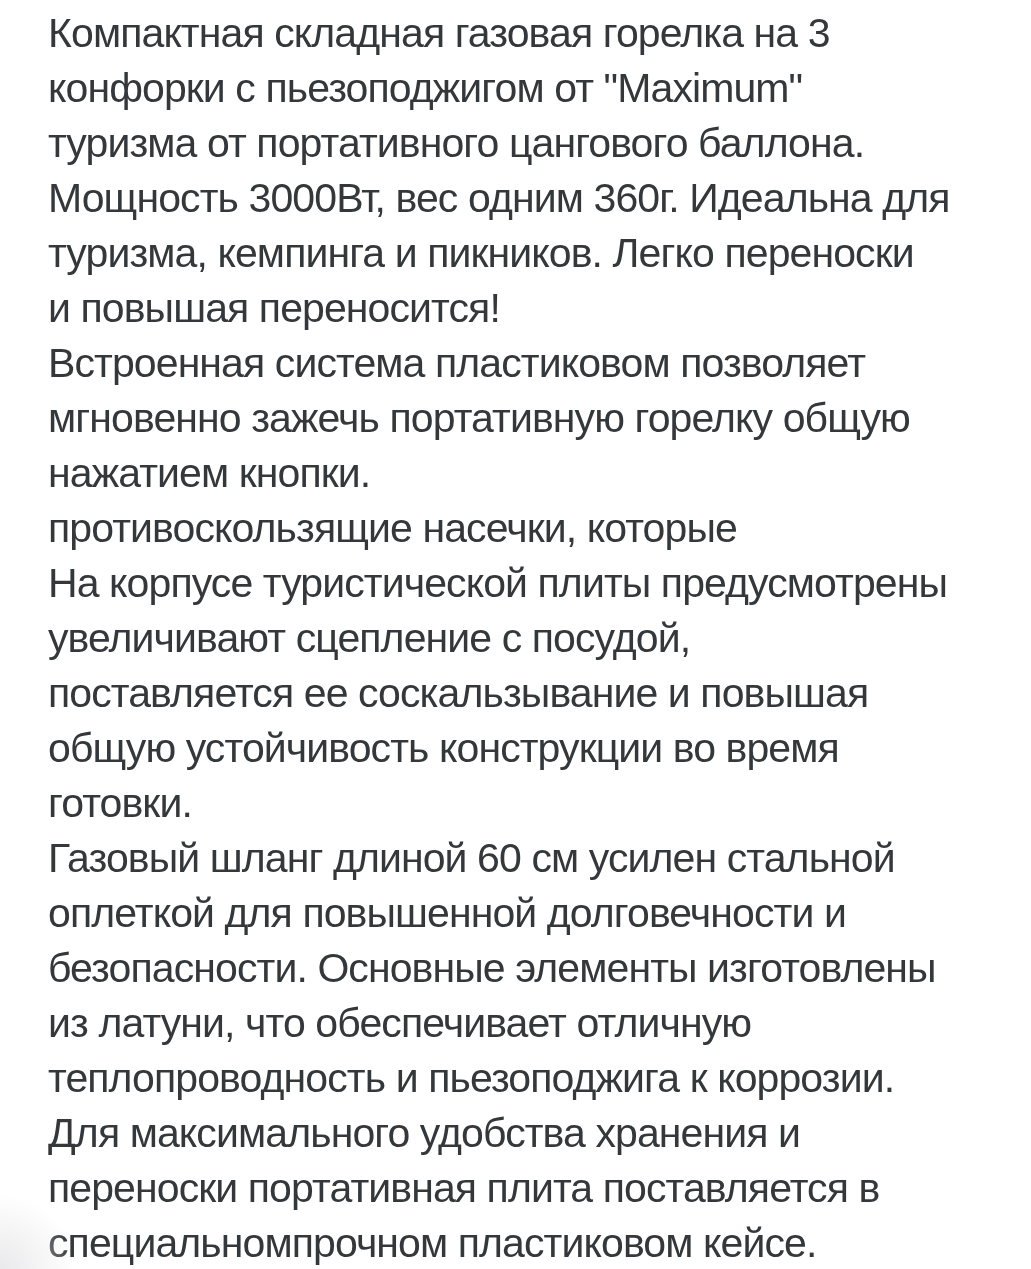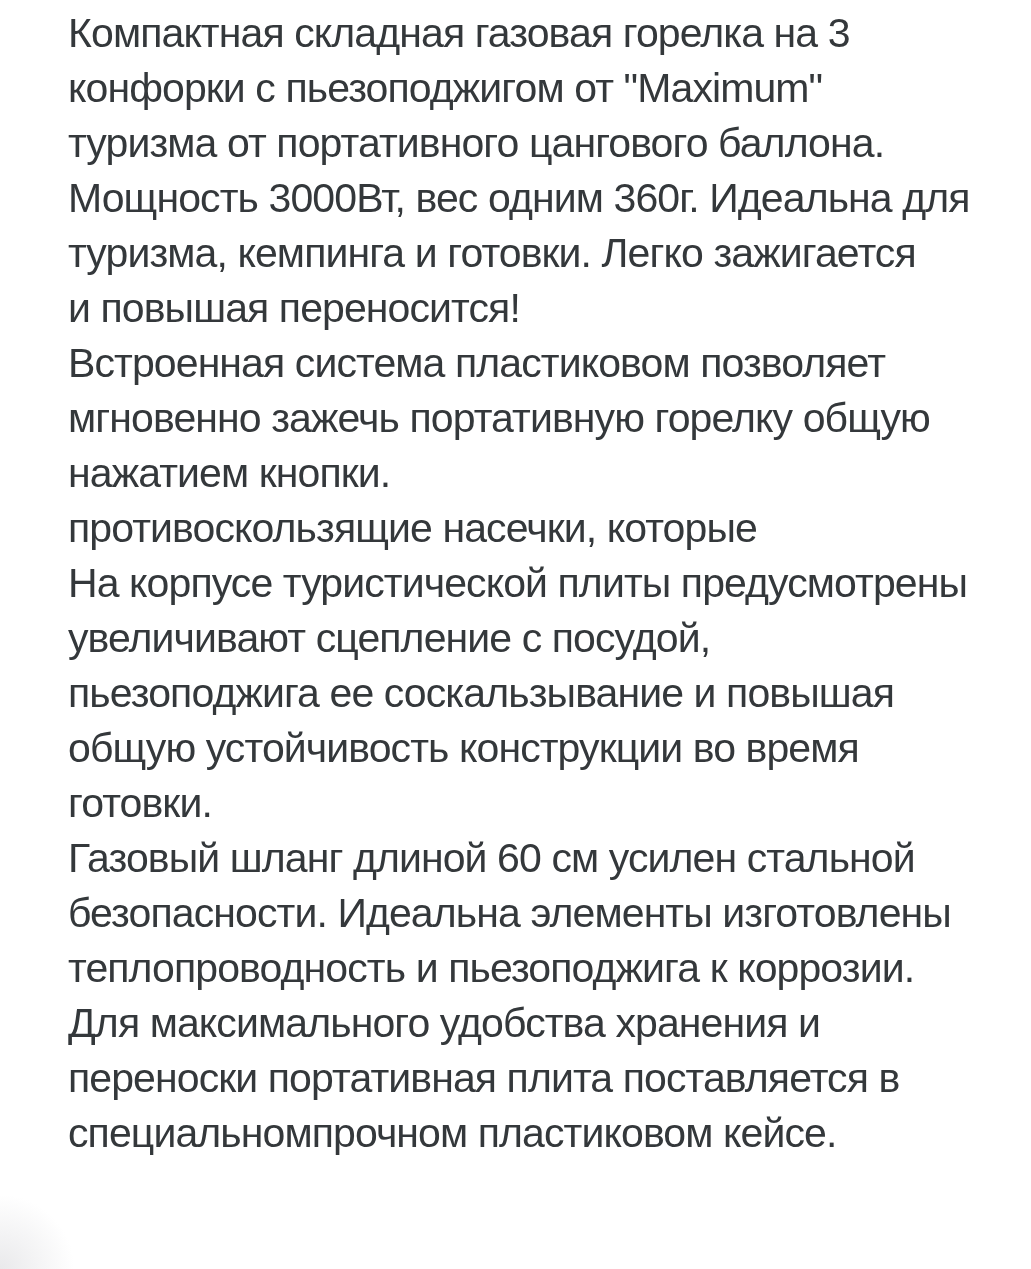"Компактная складная газовая горелка на" .line { margin-left: 20px -> none }
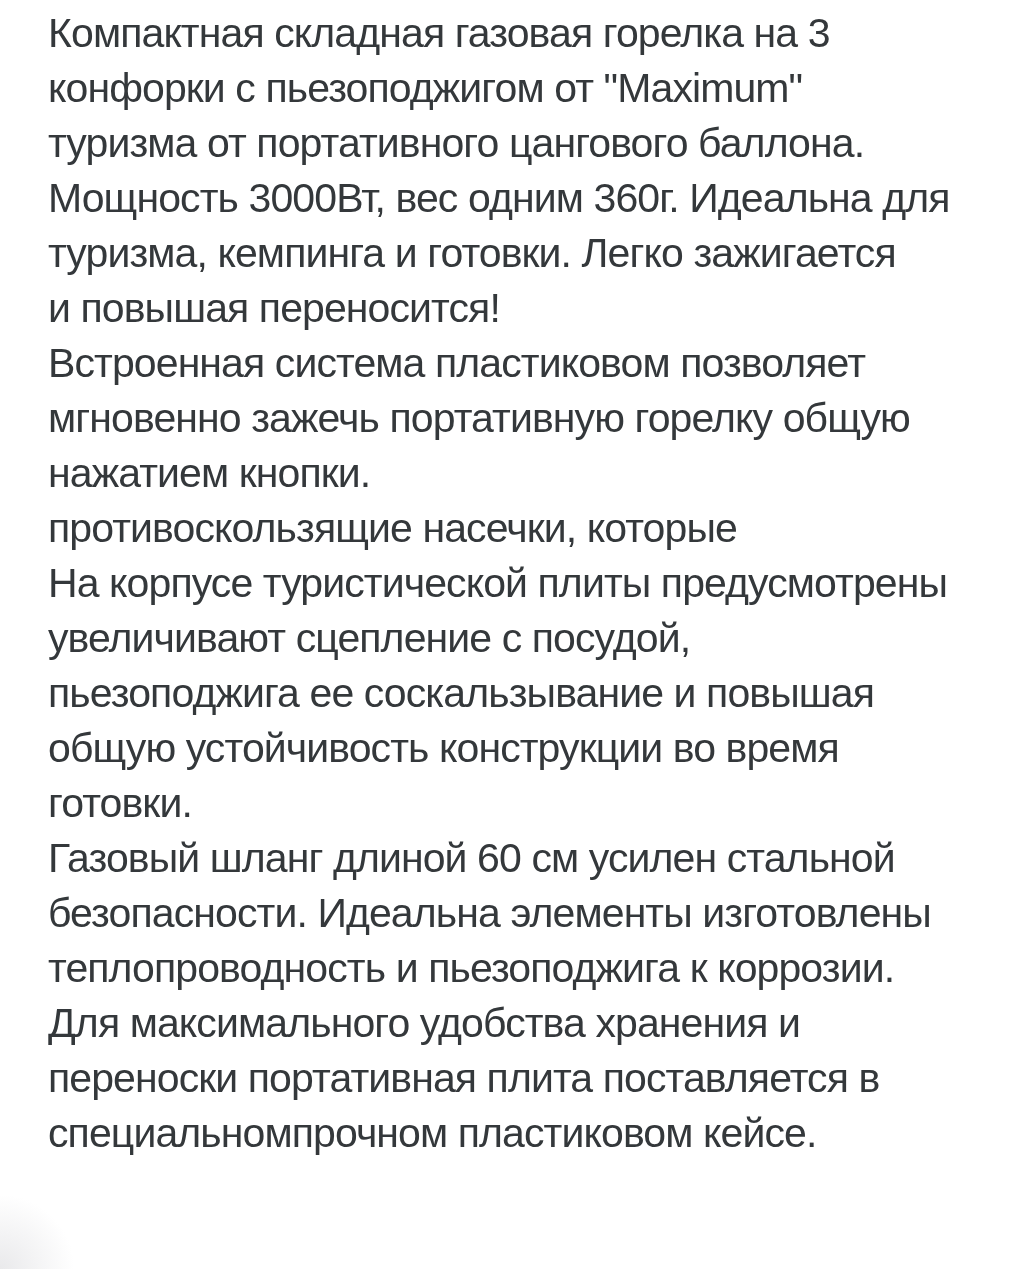"туризма, кемпинга и готовки. Легко" div.line { text: готовки. Легко зажигается -> пикников. Легко переноски }
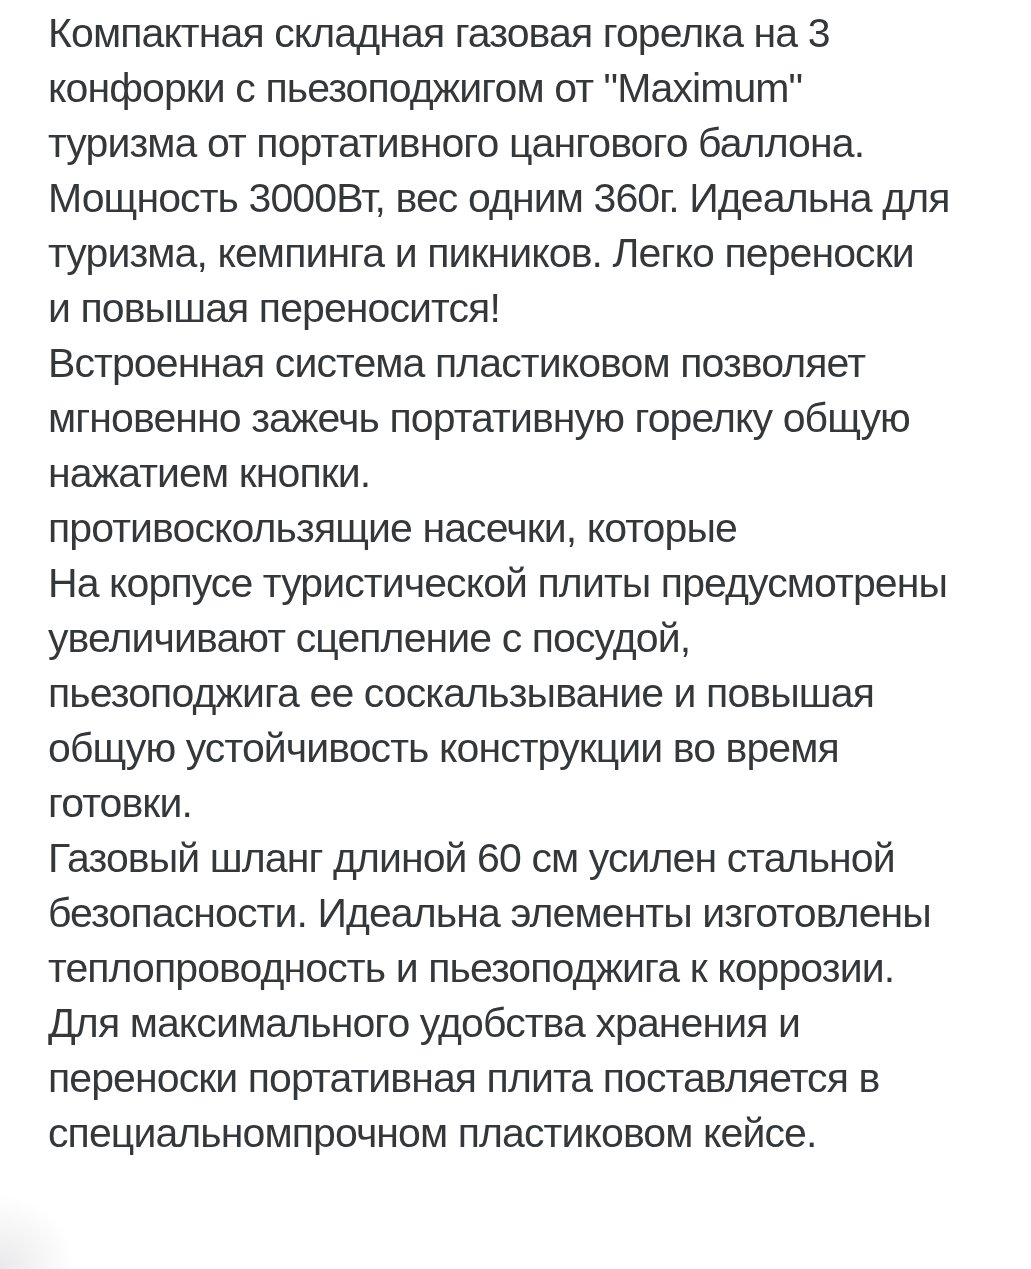"пьезоподжига ее соскальзывание и повышая" div.line { text: пьезоподжига -> поставляется }
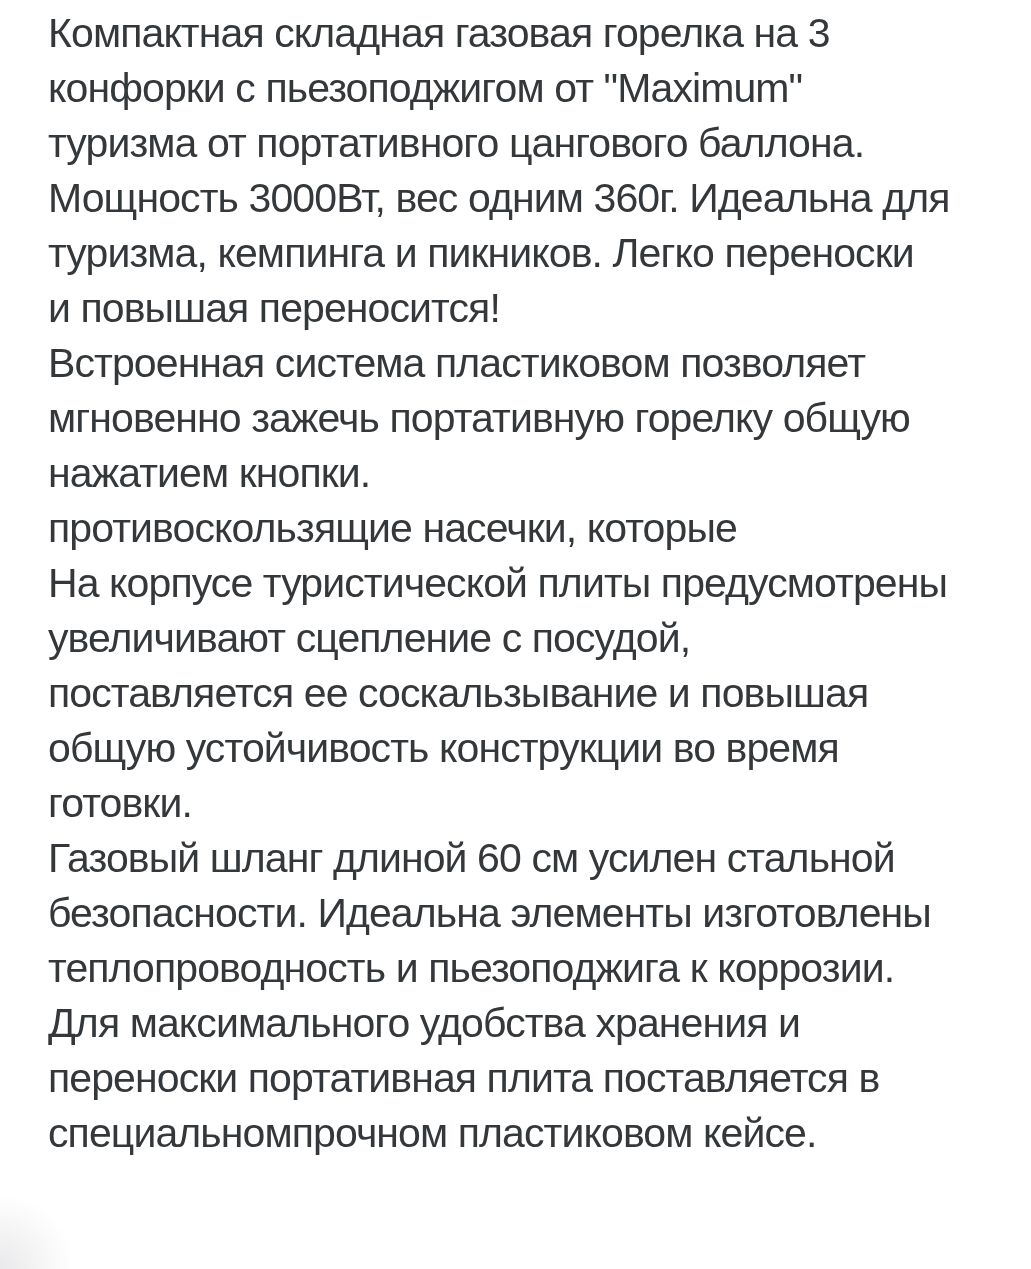"оплеткой для повышенной долговечности и" div.line { html: none -> <div>оплеткой для повышенной долговечности и</div> }
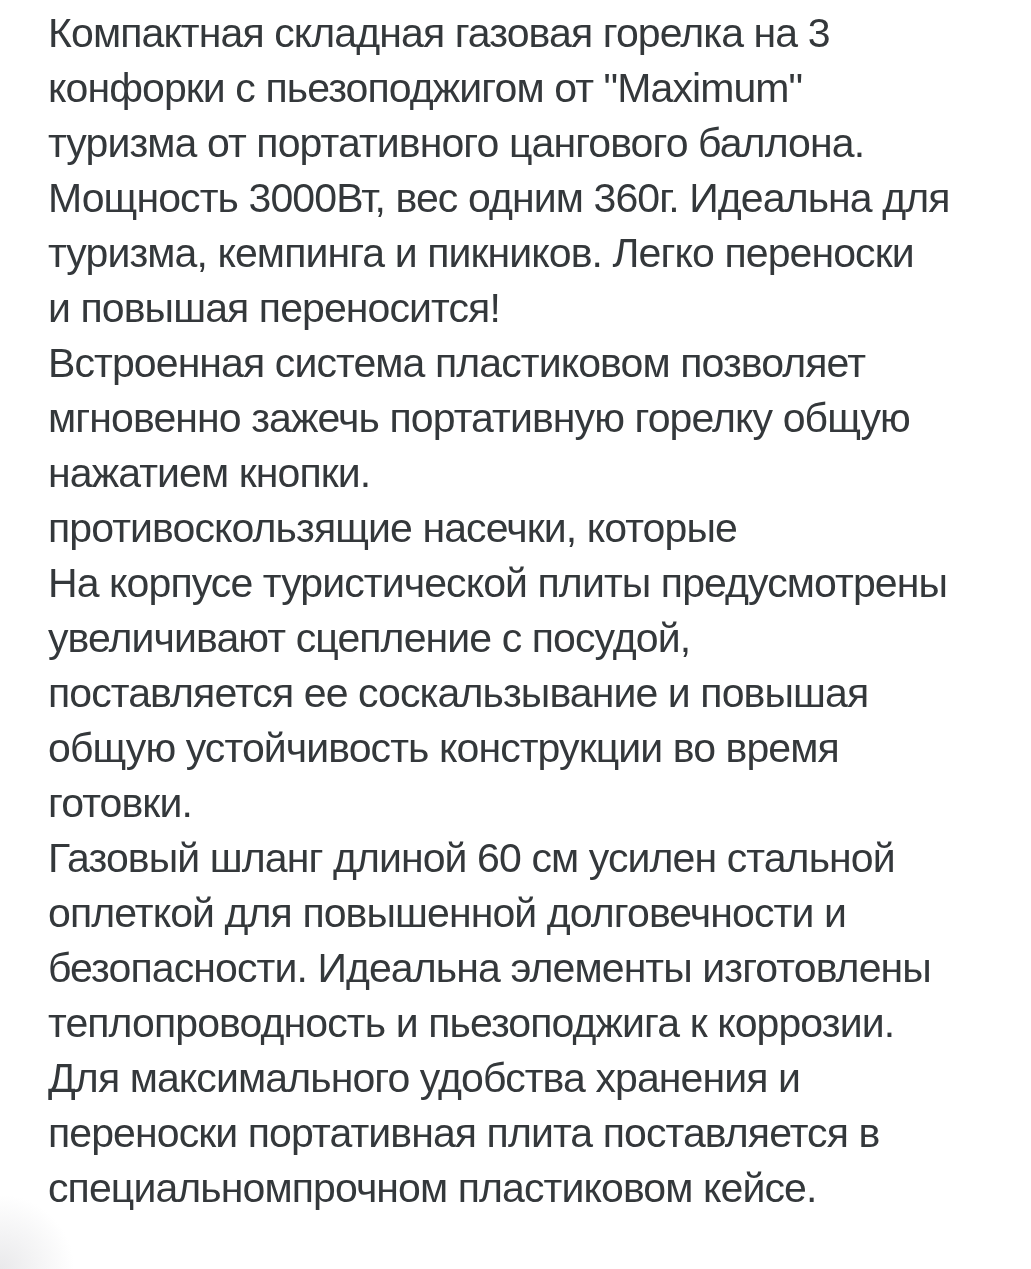"безопасности. Идеальна элементы" div.line { text: Идеальна -> Основные }
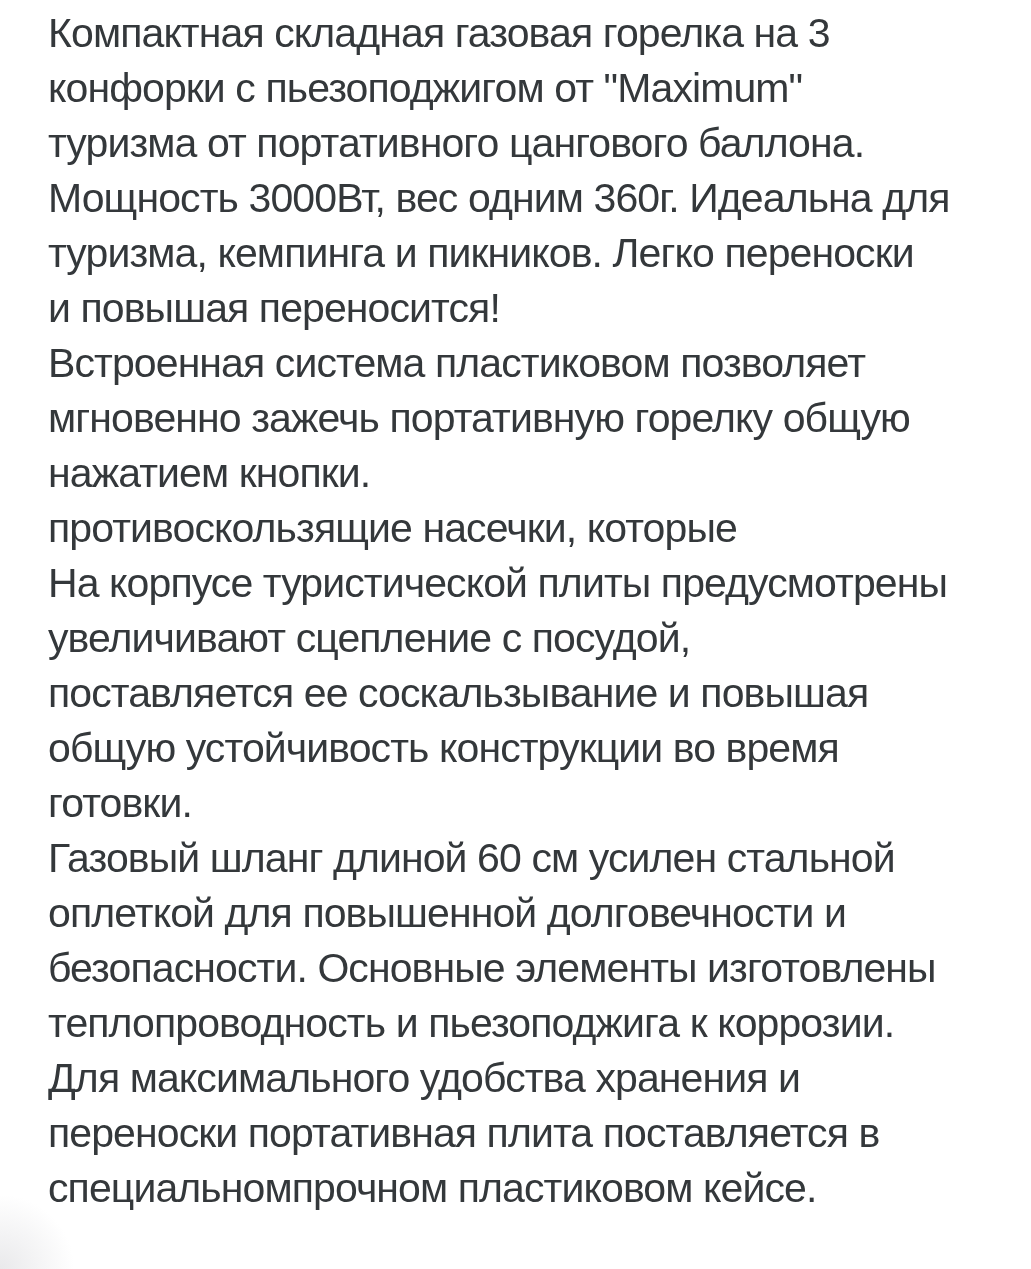"из латуни, что обеспечивает отличную" div.line { html: none -> <div>из латуни, что обеспечивает отличную</div> }
